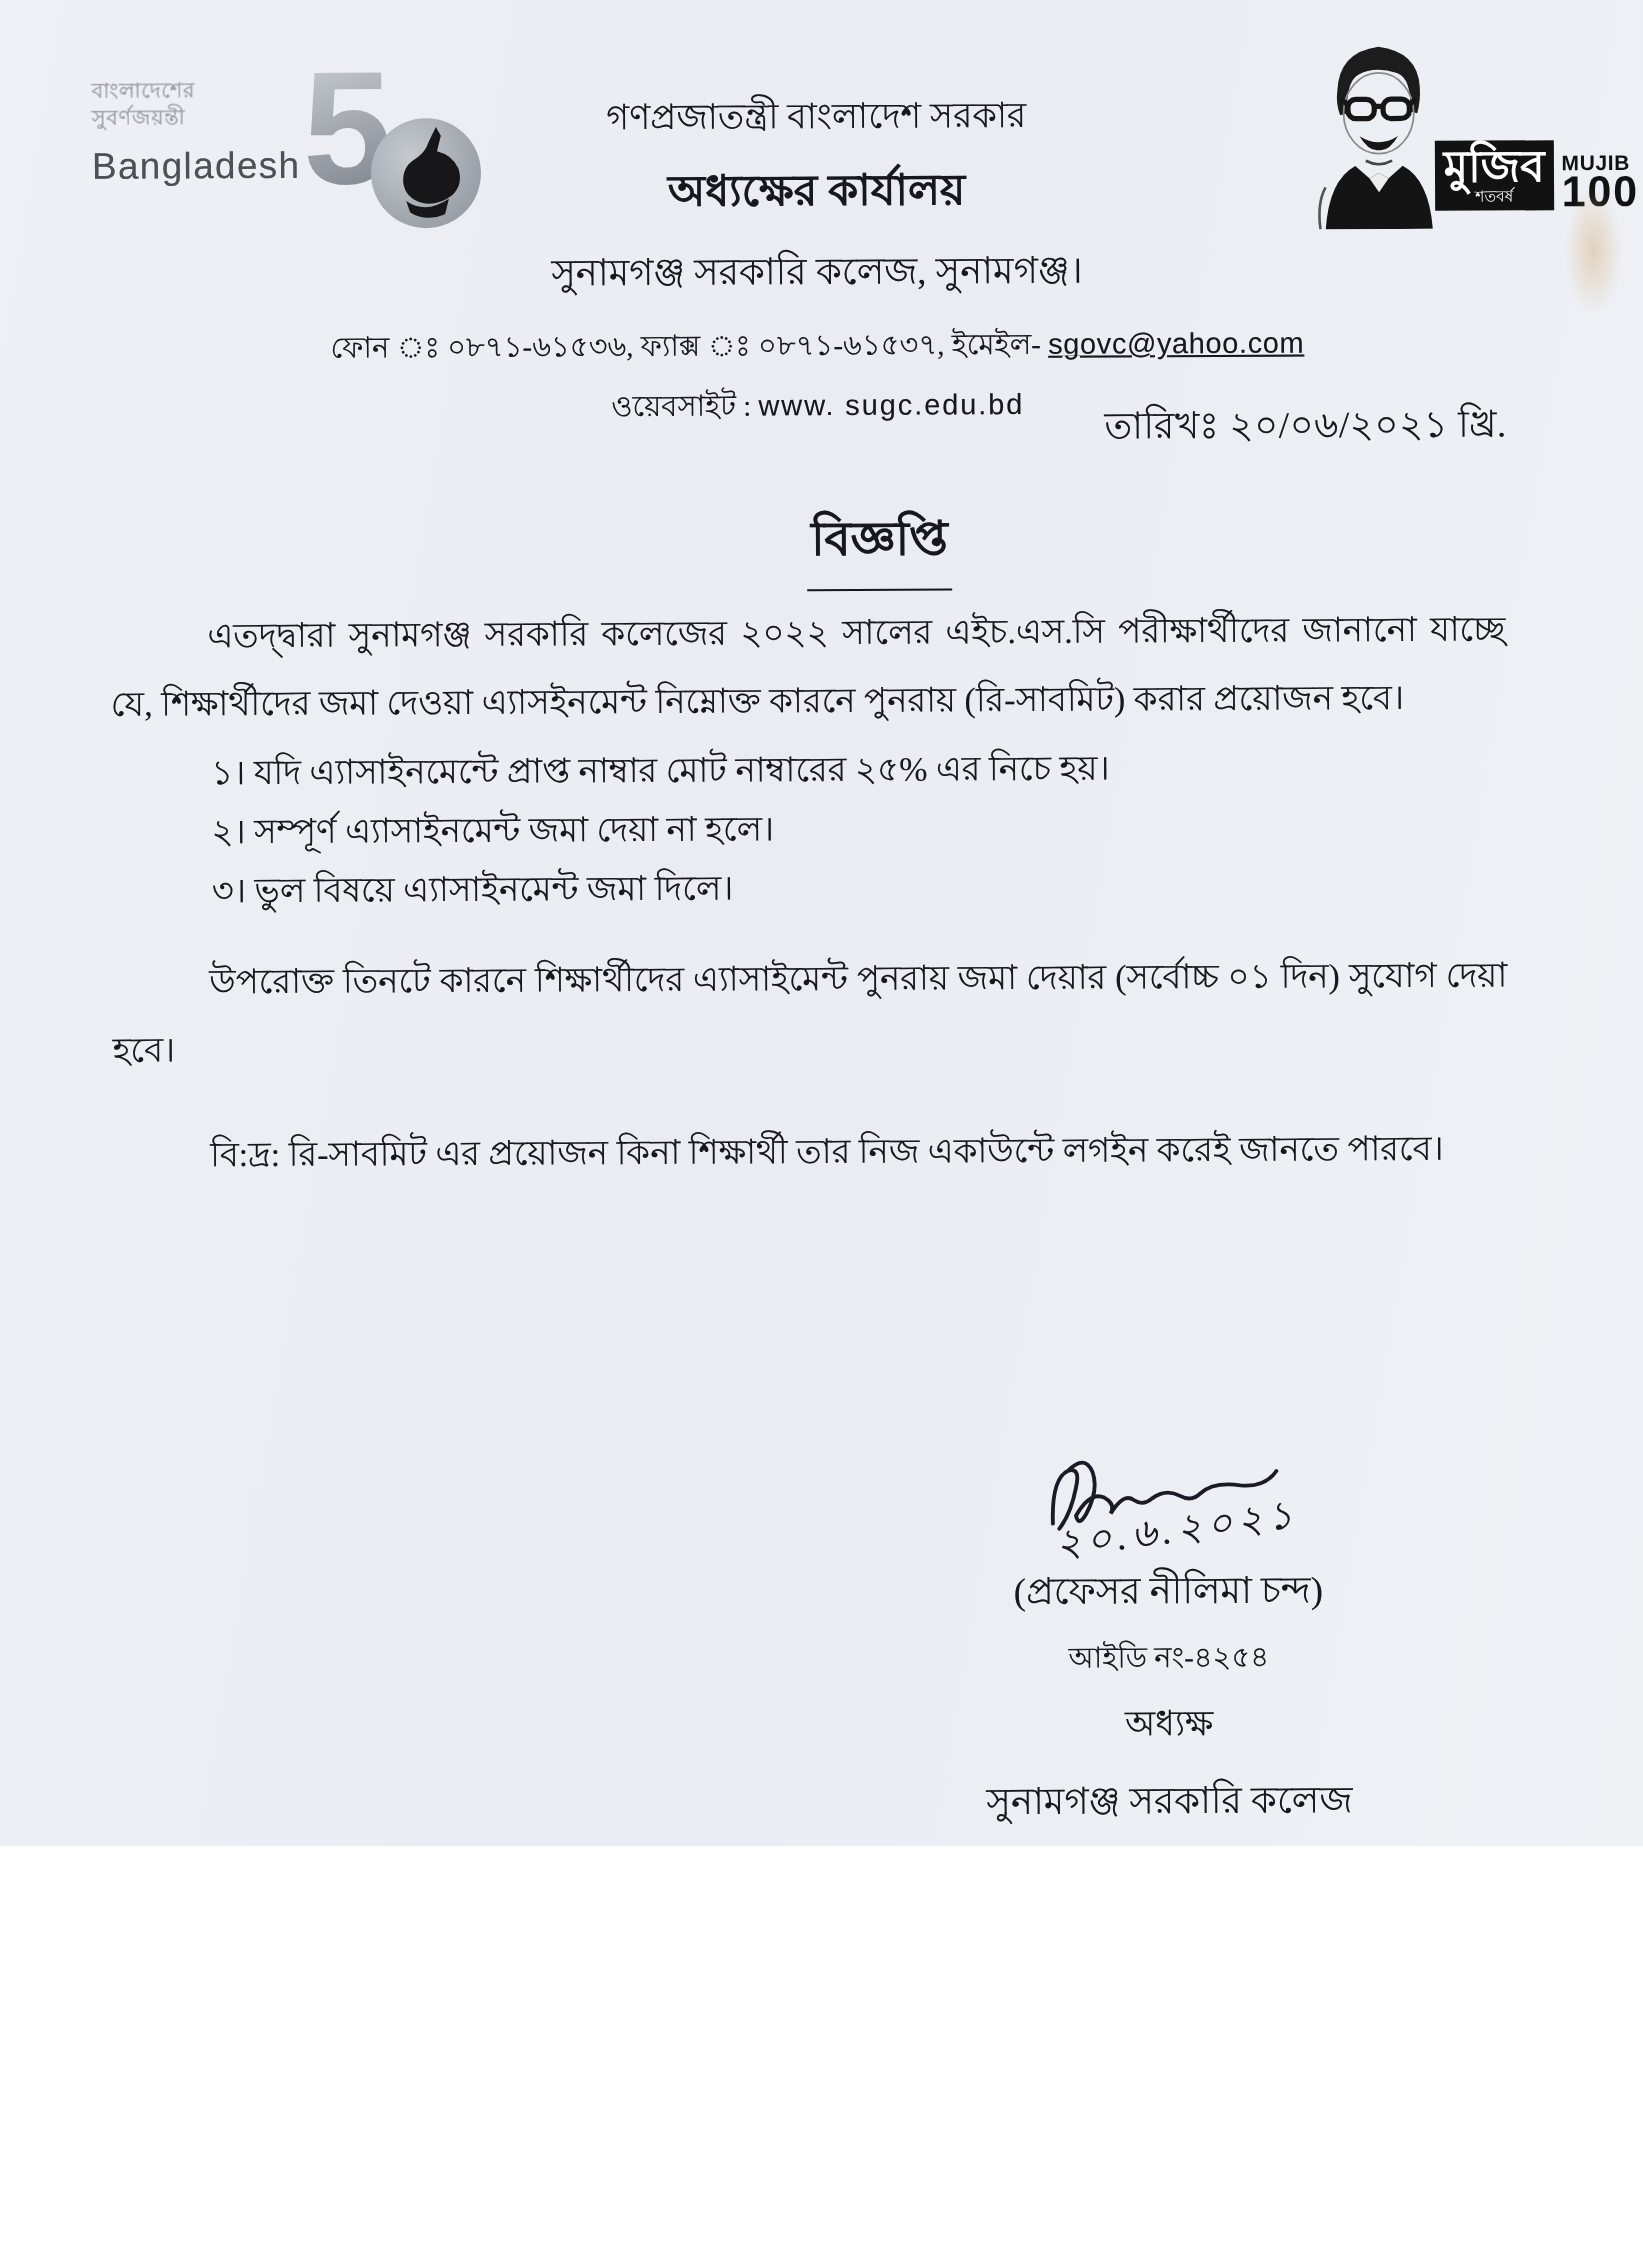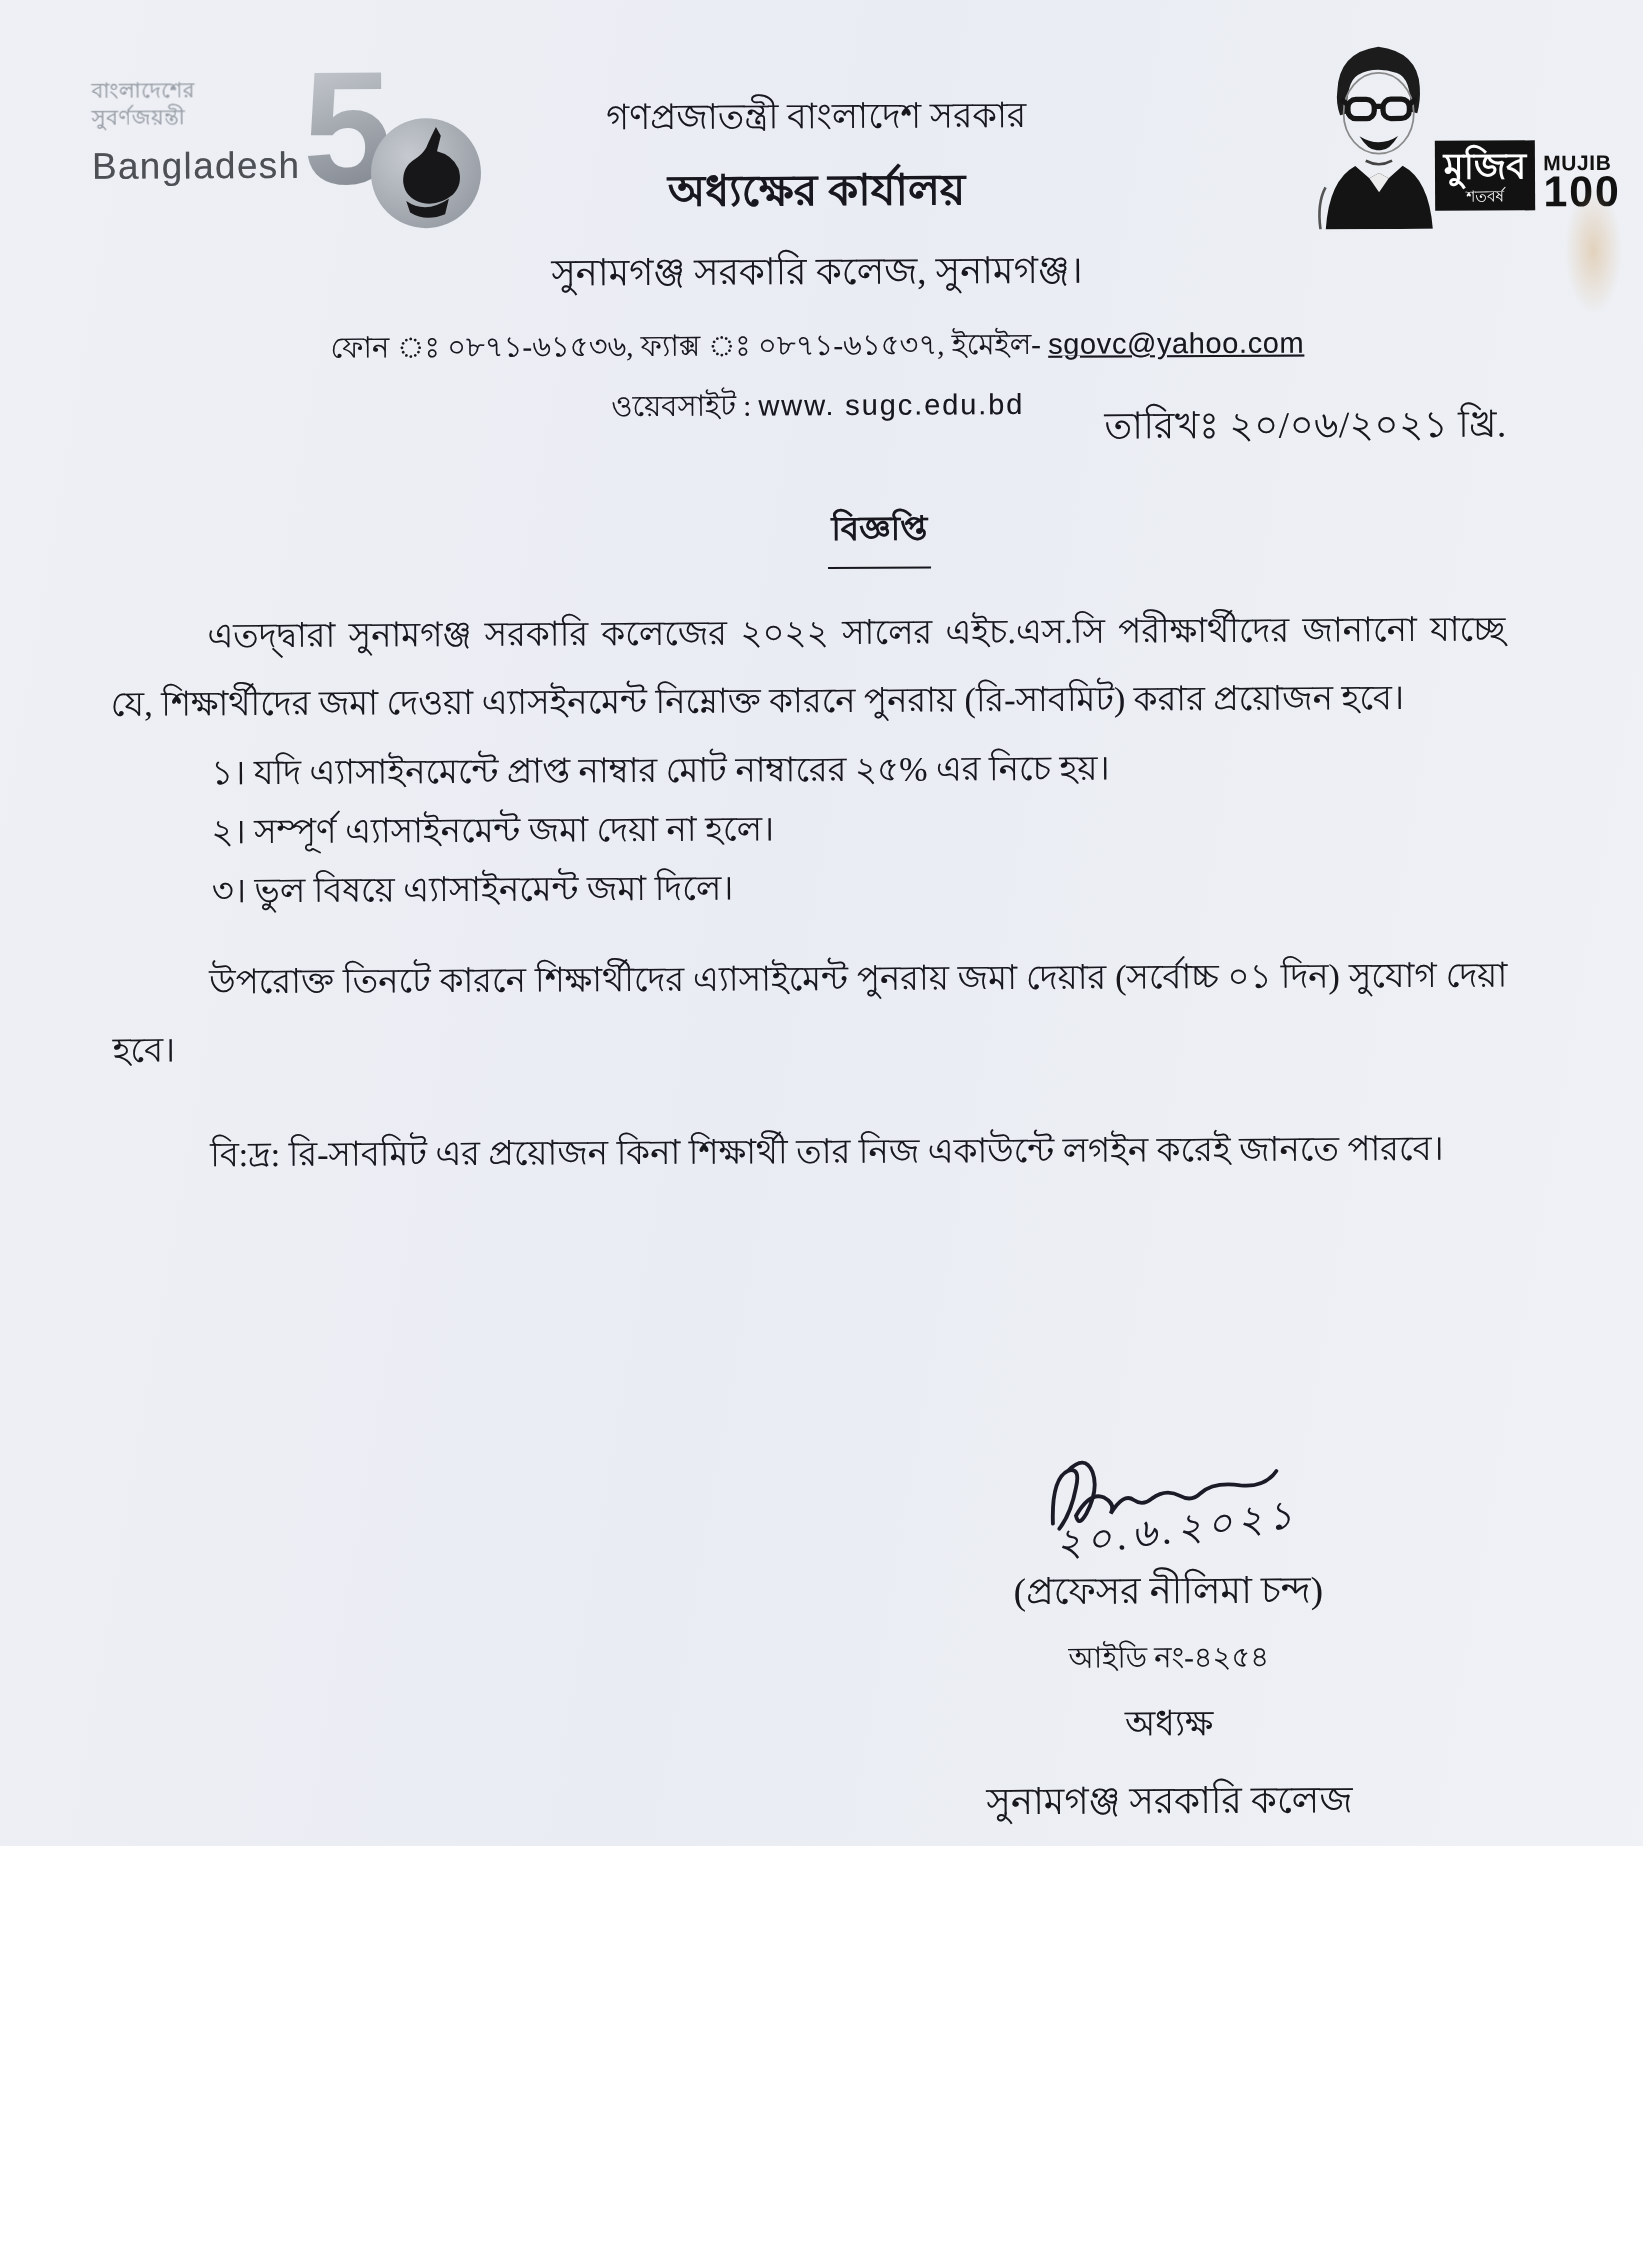"মুজিব" .mujib-bn1 { font-size: 36px -> 44px }
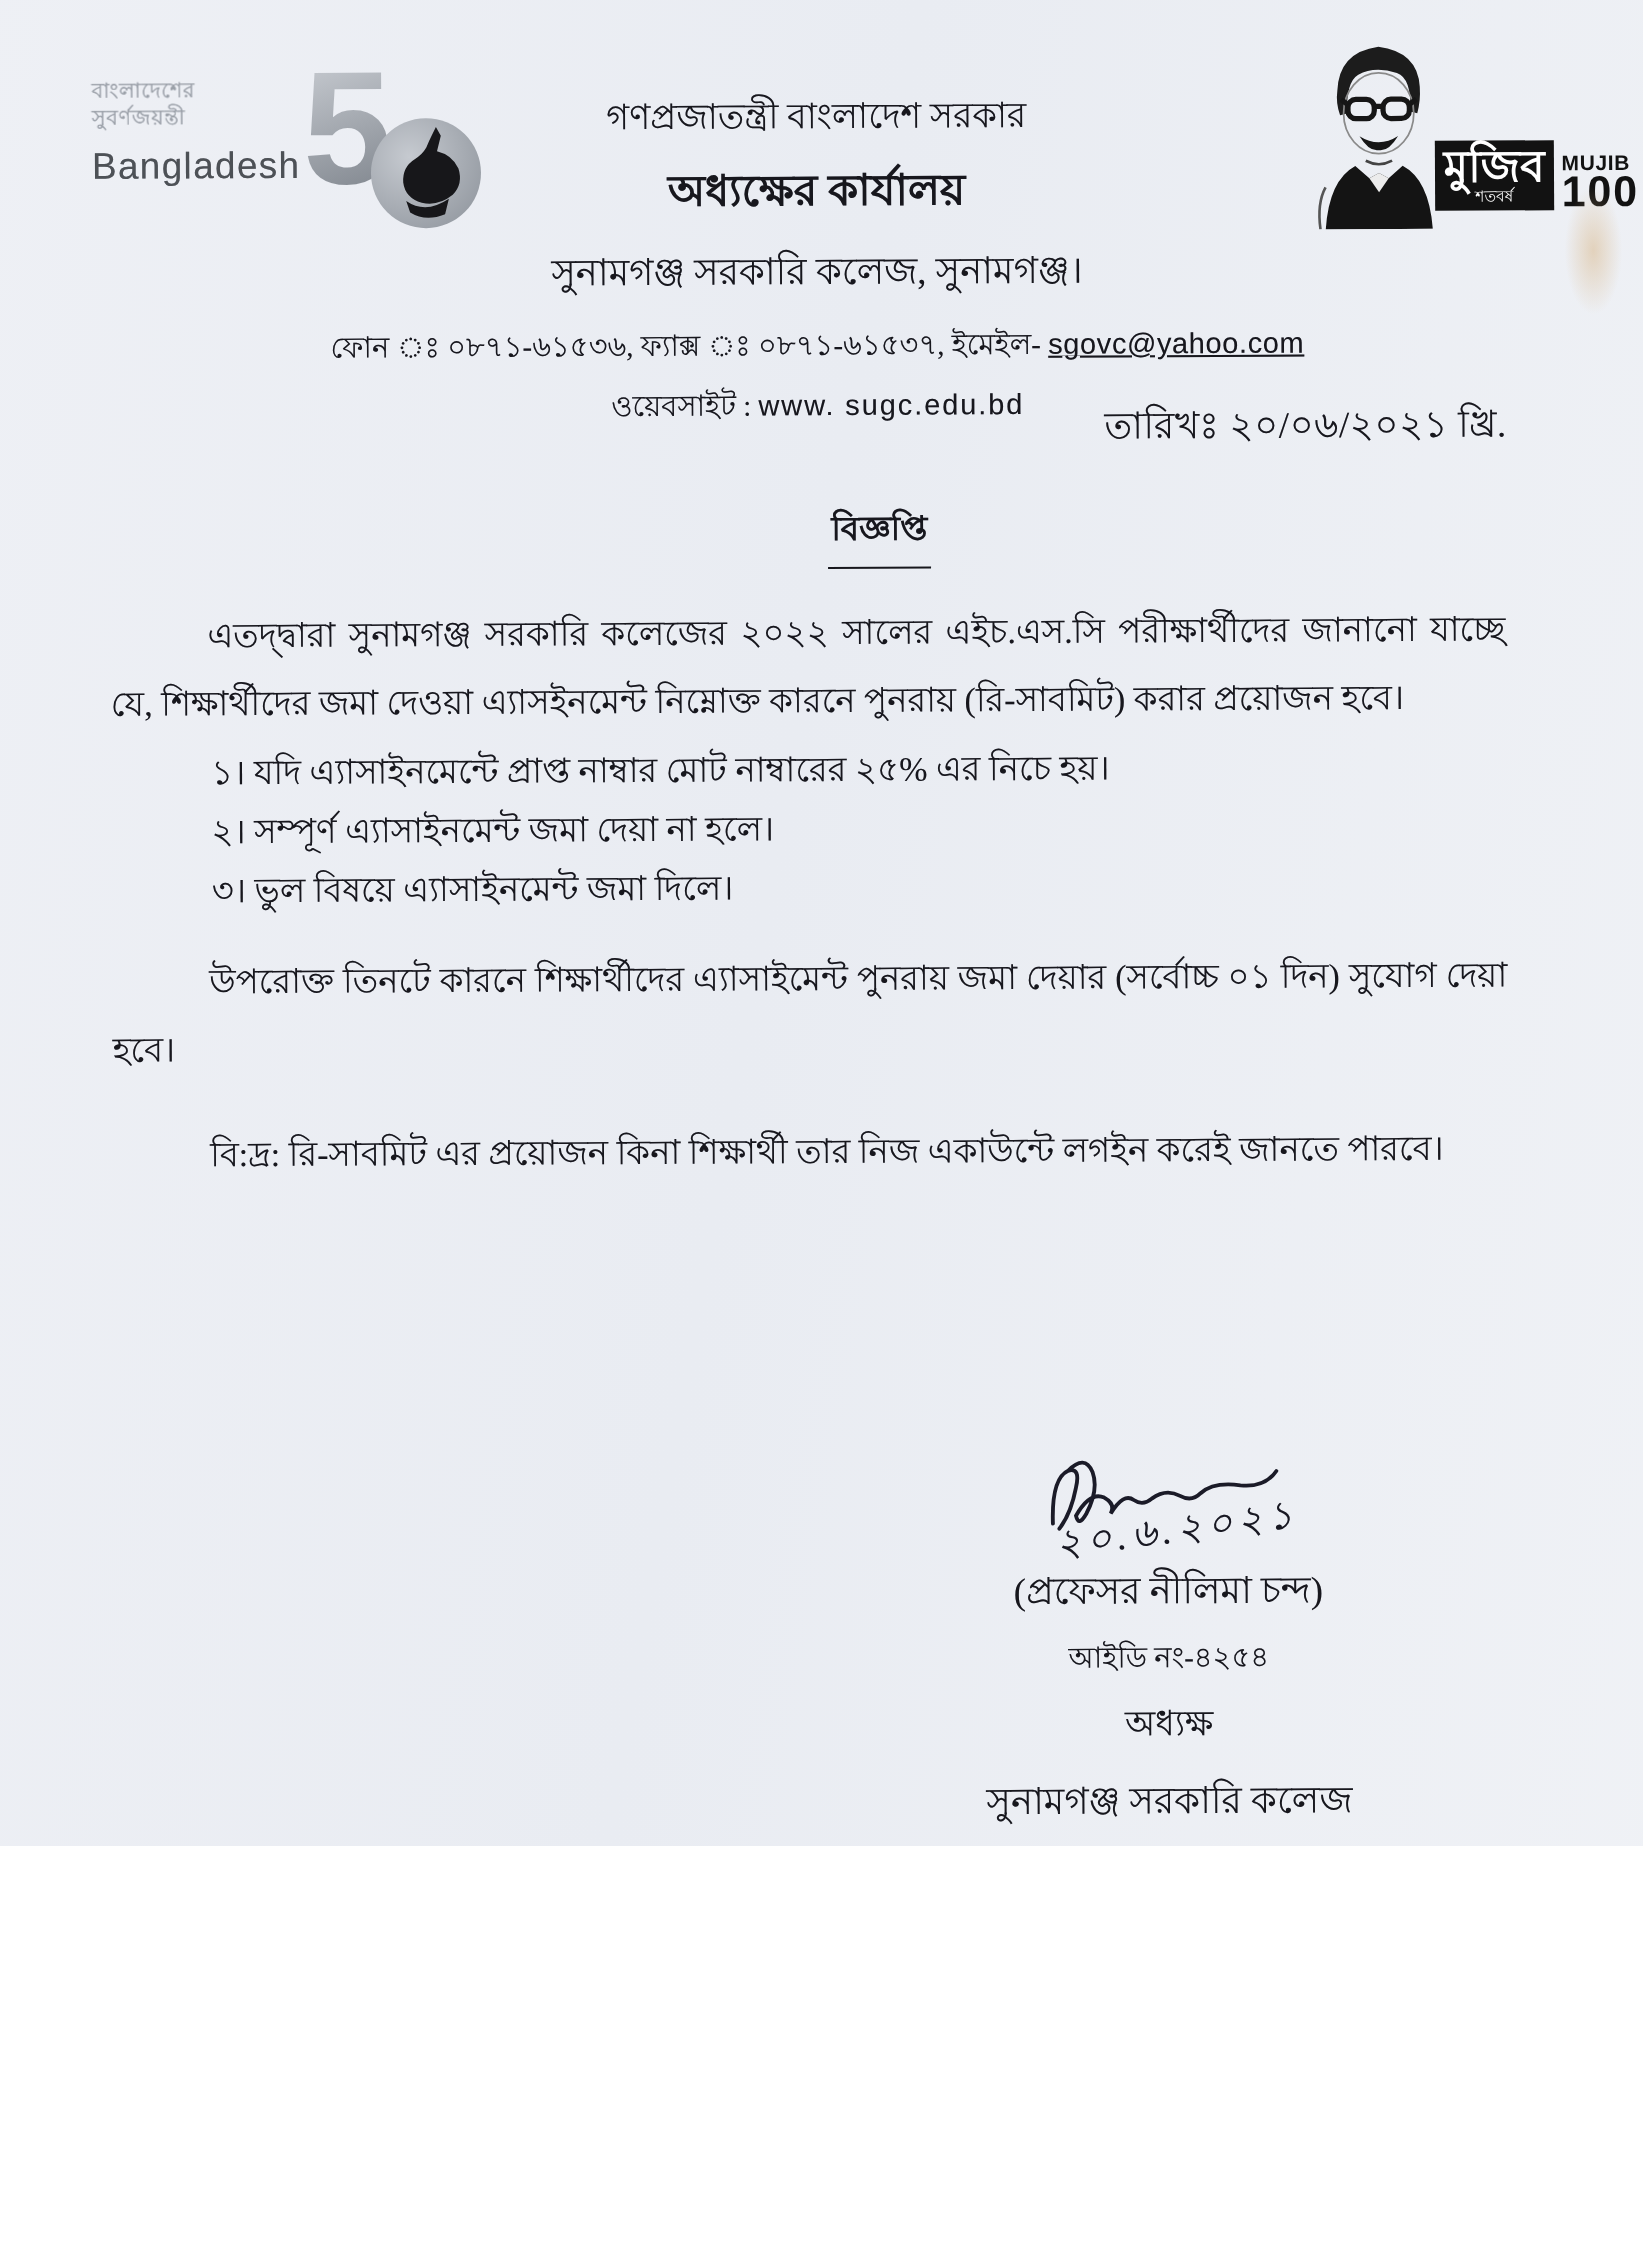"বিজ্ঞপ্তি" .title { font-size: 33px -> 47px }
